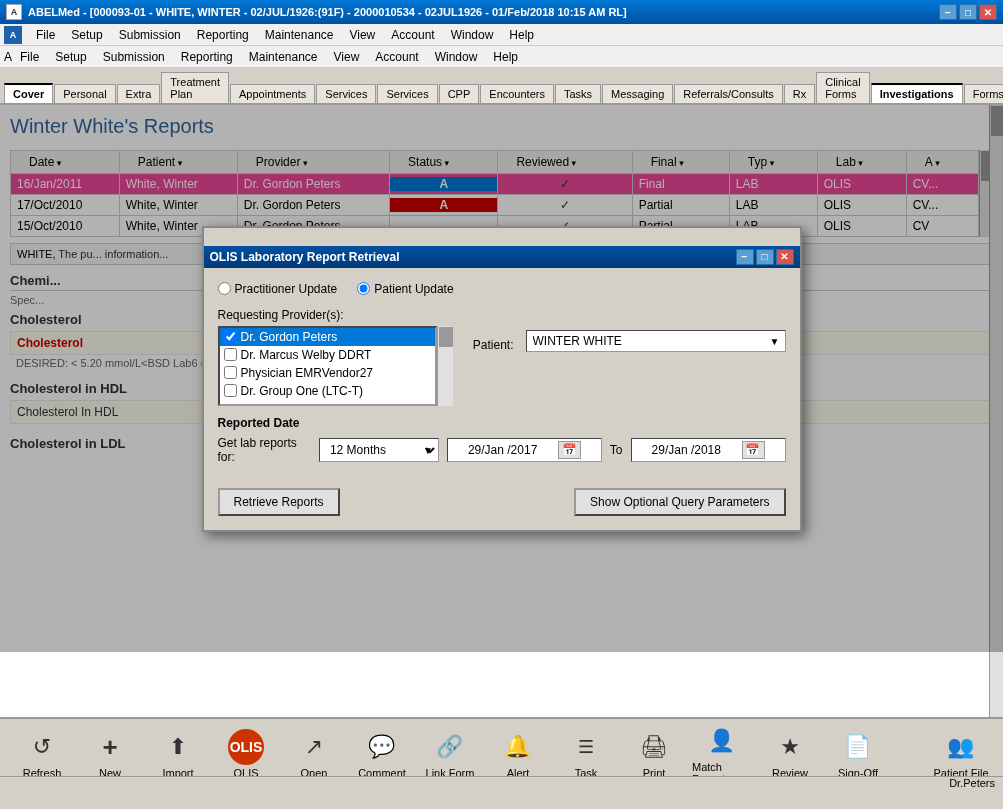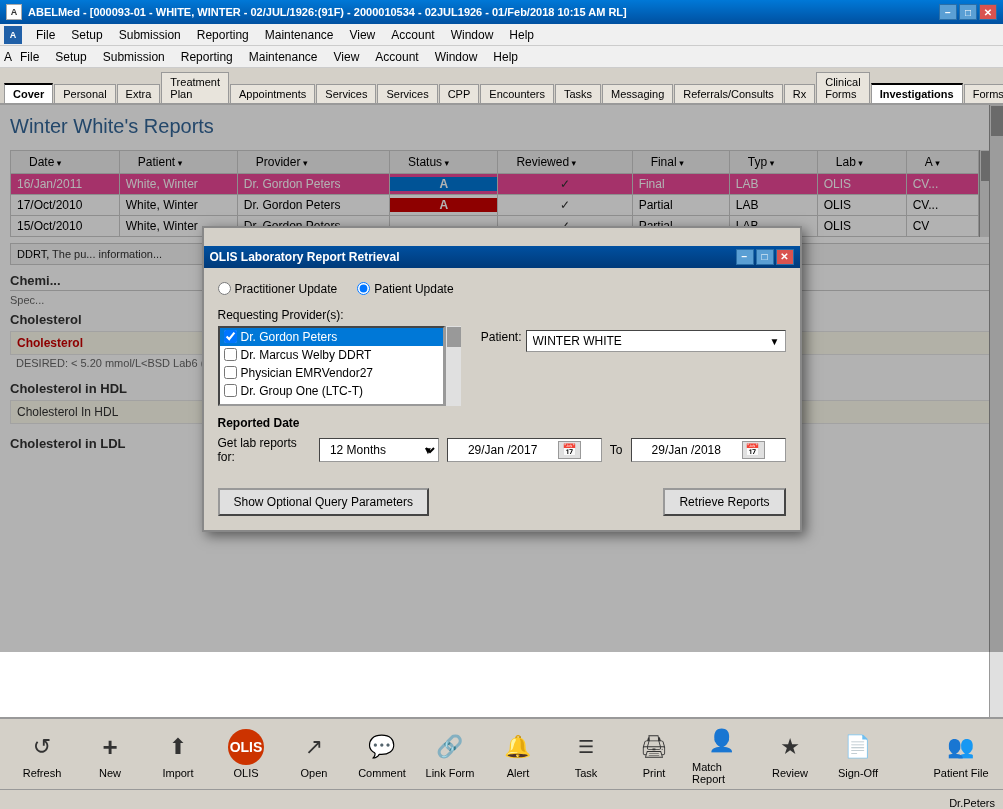"DDRT," span { text: DDRT -> WHITE }
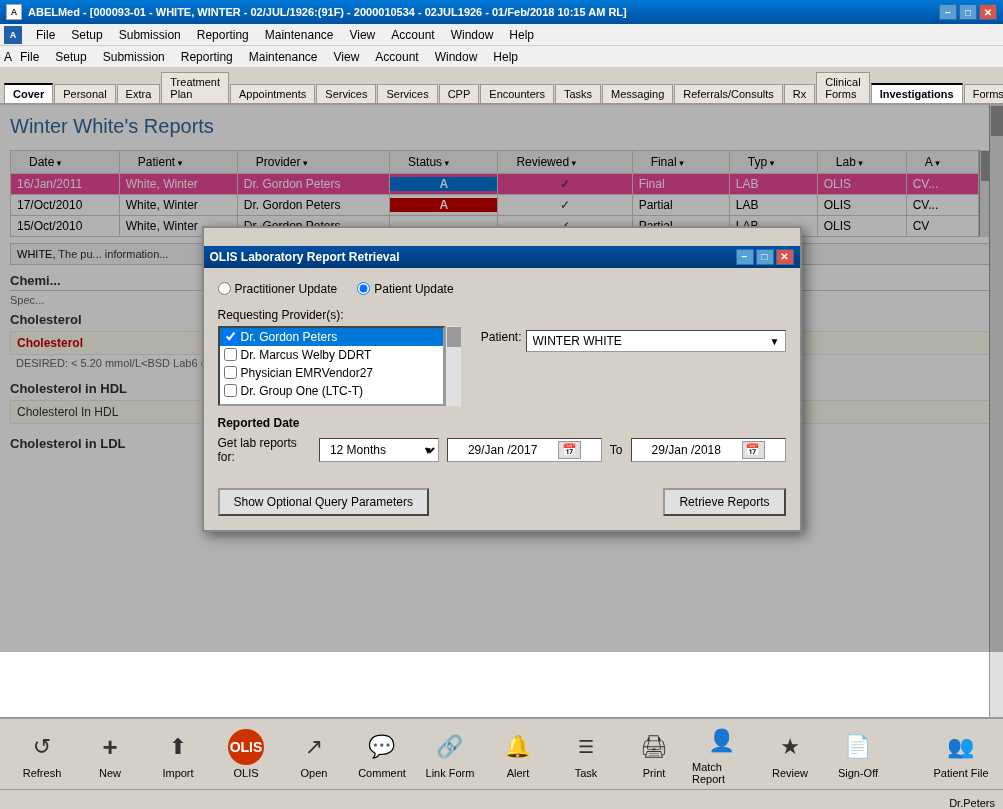"Patient:" div { align-items: flex-start -> flex-end; gap: 4px -> 12px }
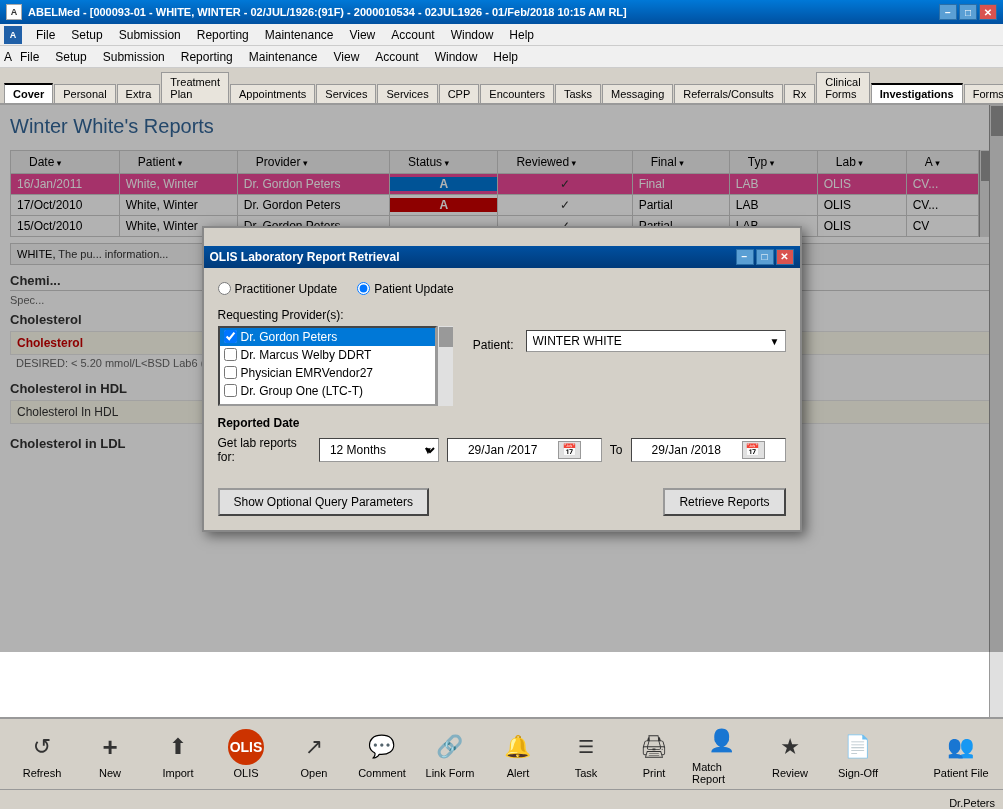"Show Optional Query Parameters" button.modal-btn-primary { order: before "Retrieve Reports" -> after "Retrieve Reports" }
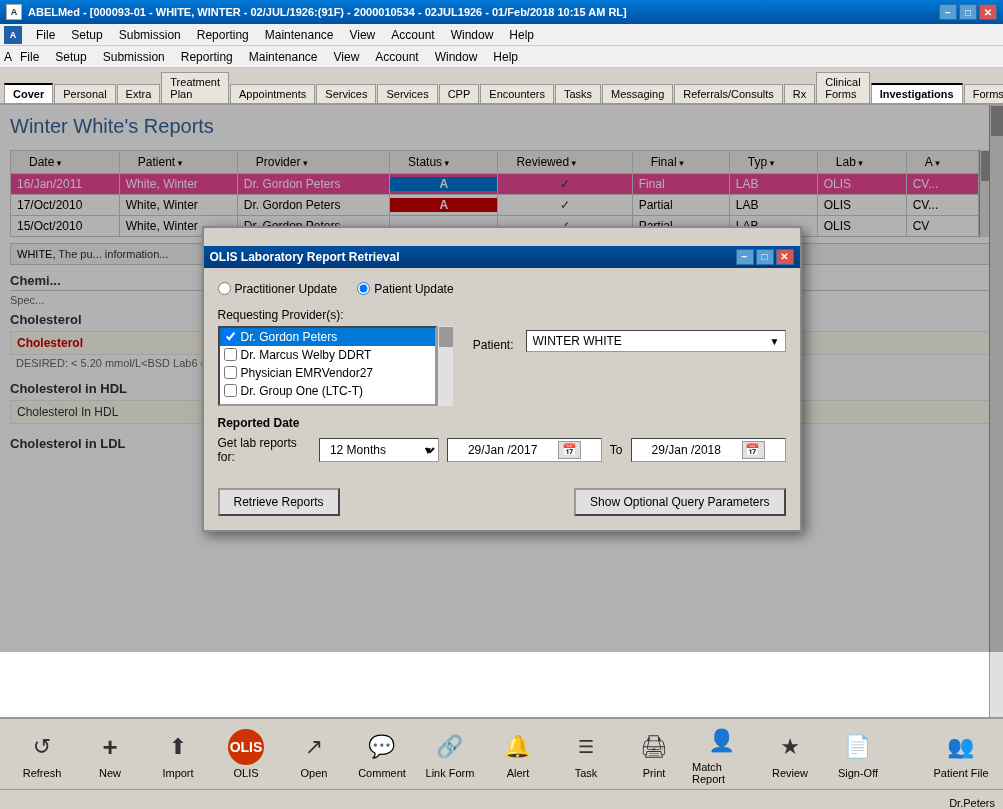"Dr.Peters" div { align-items: flex-end -> flex-start; height: 20px -> 33px }
